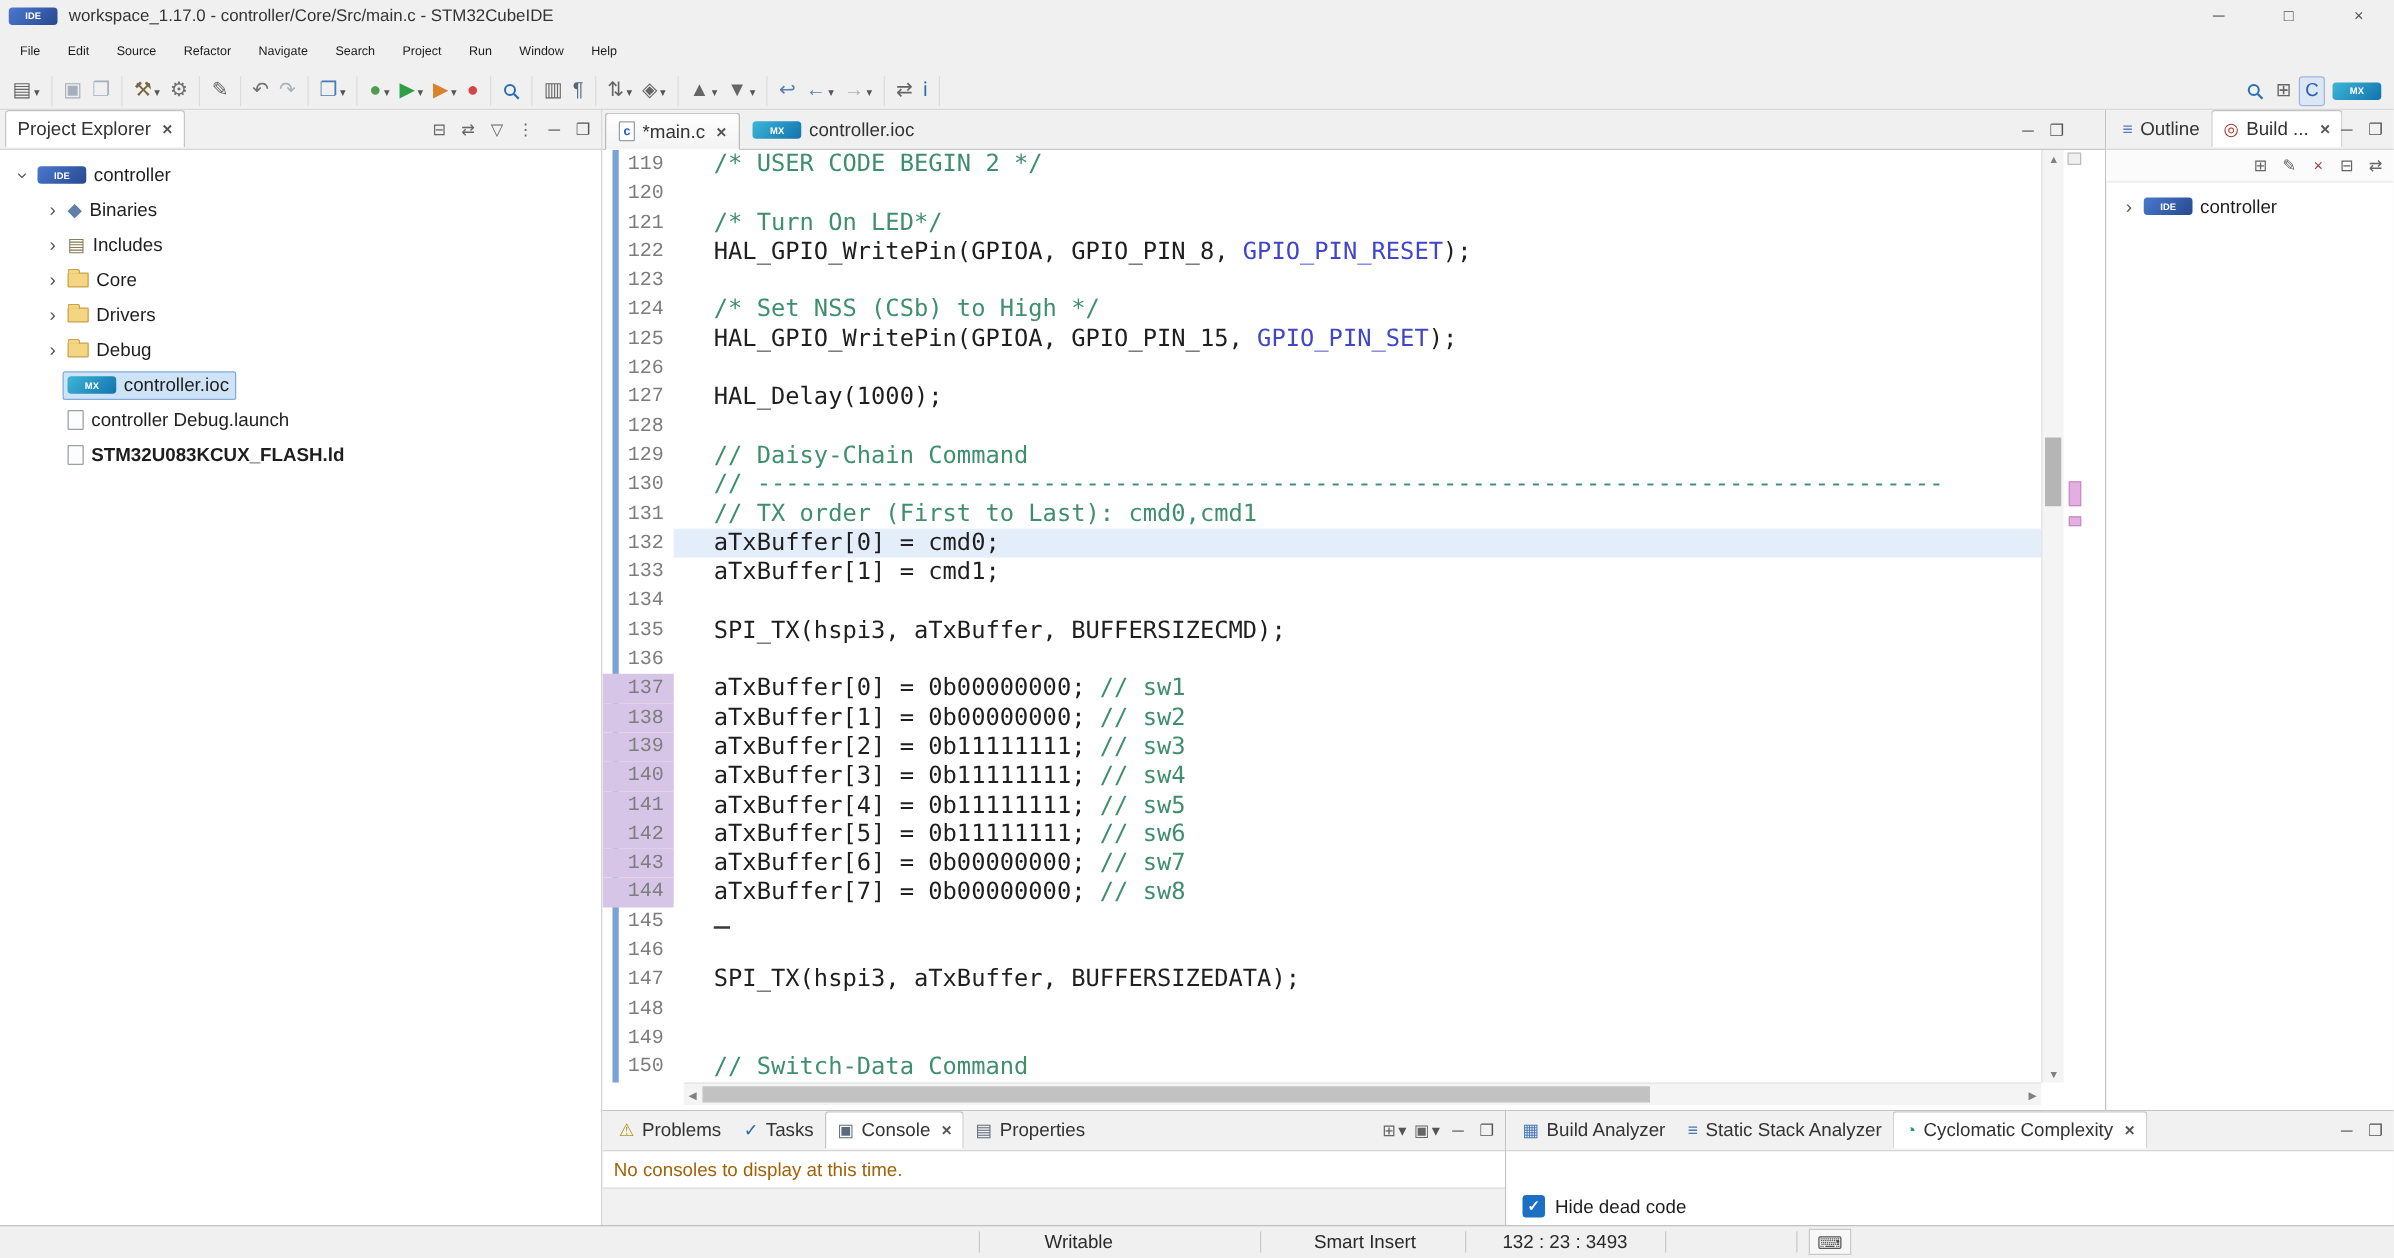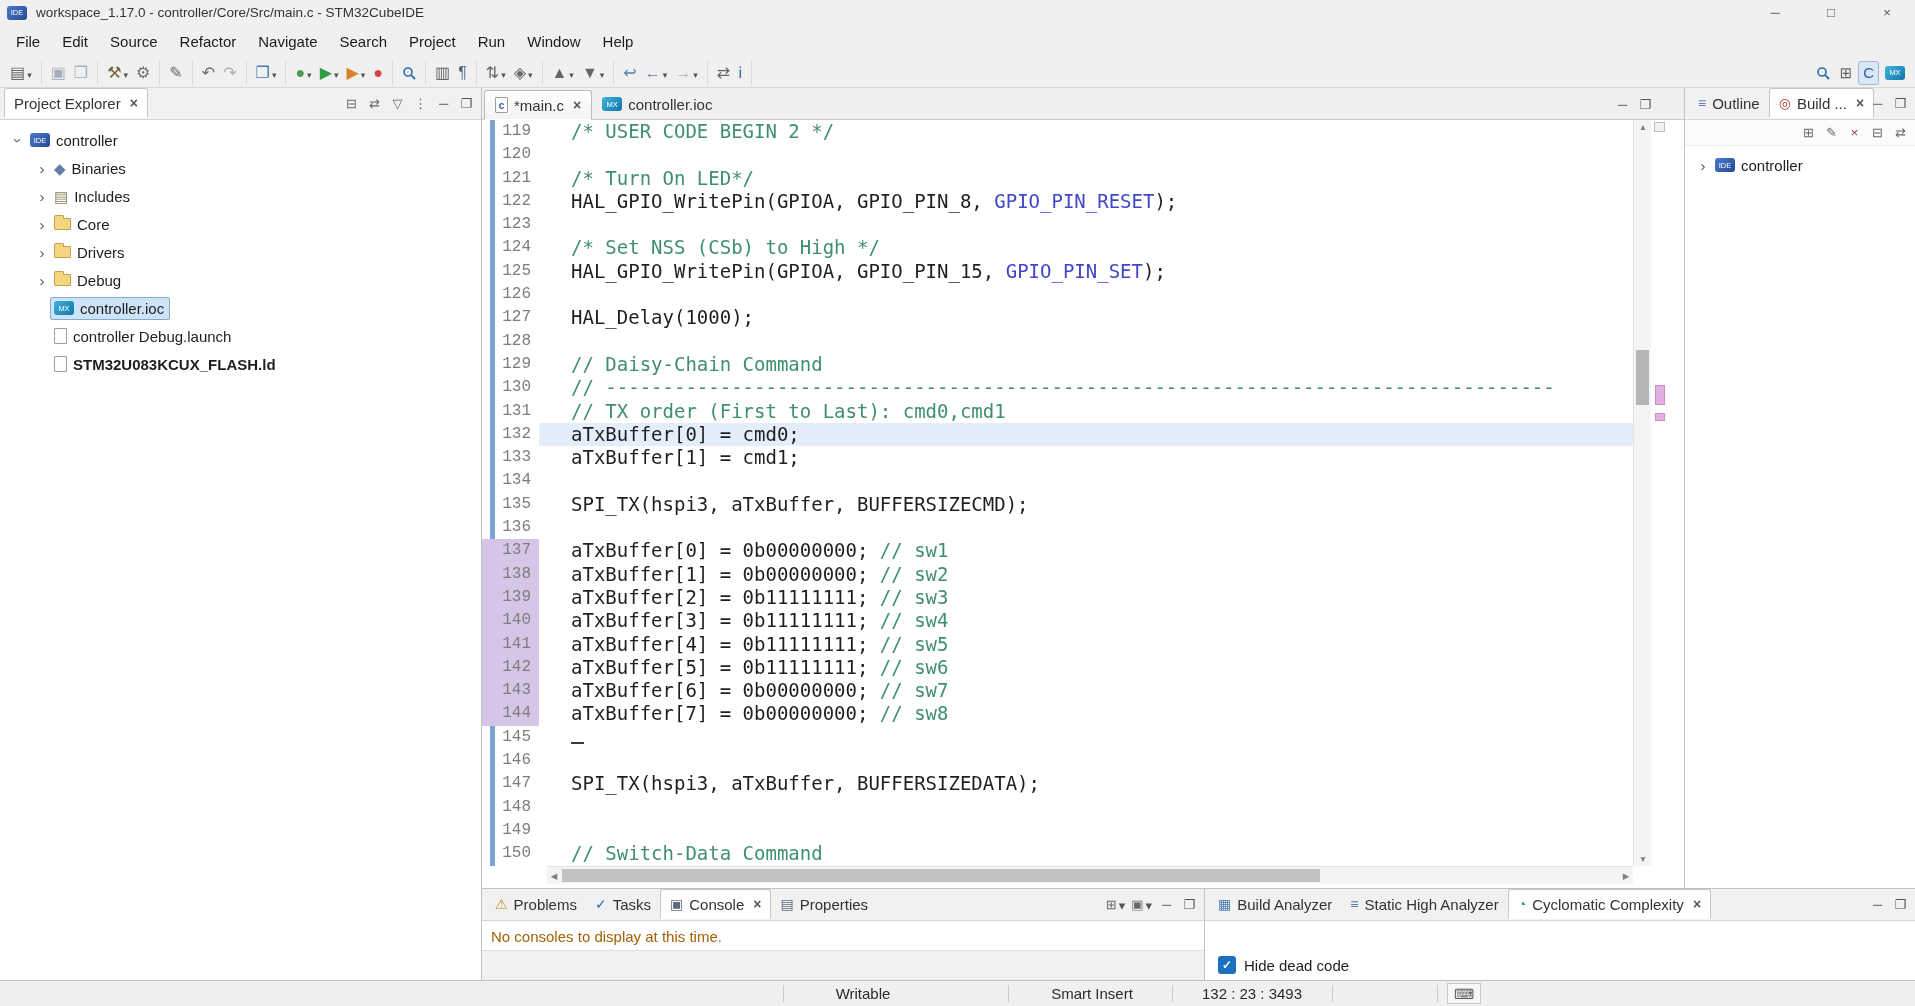"IDE" .chip { font-weight: normal -> bold; width: 20px -> 39px }
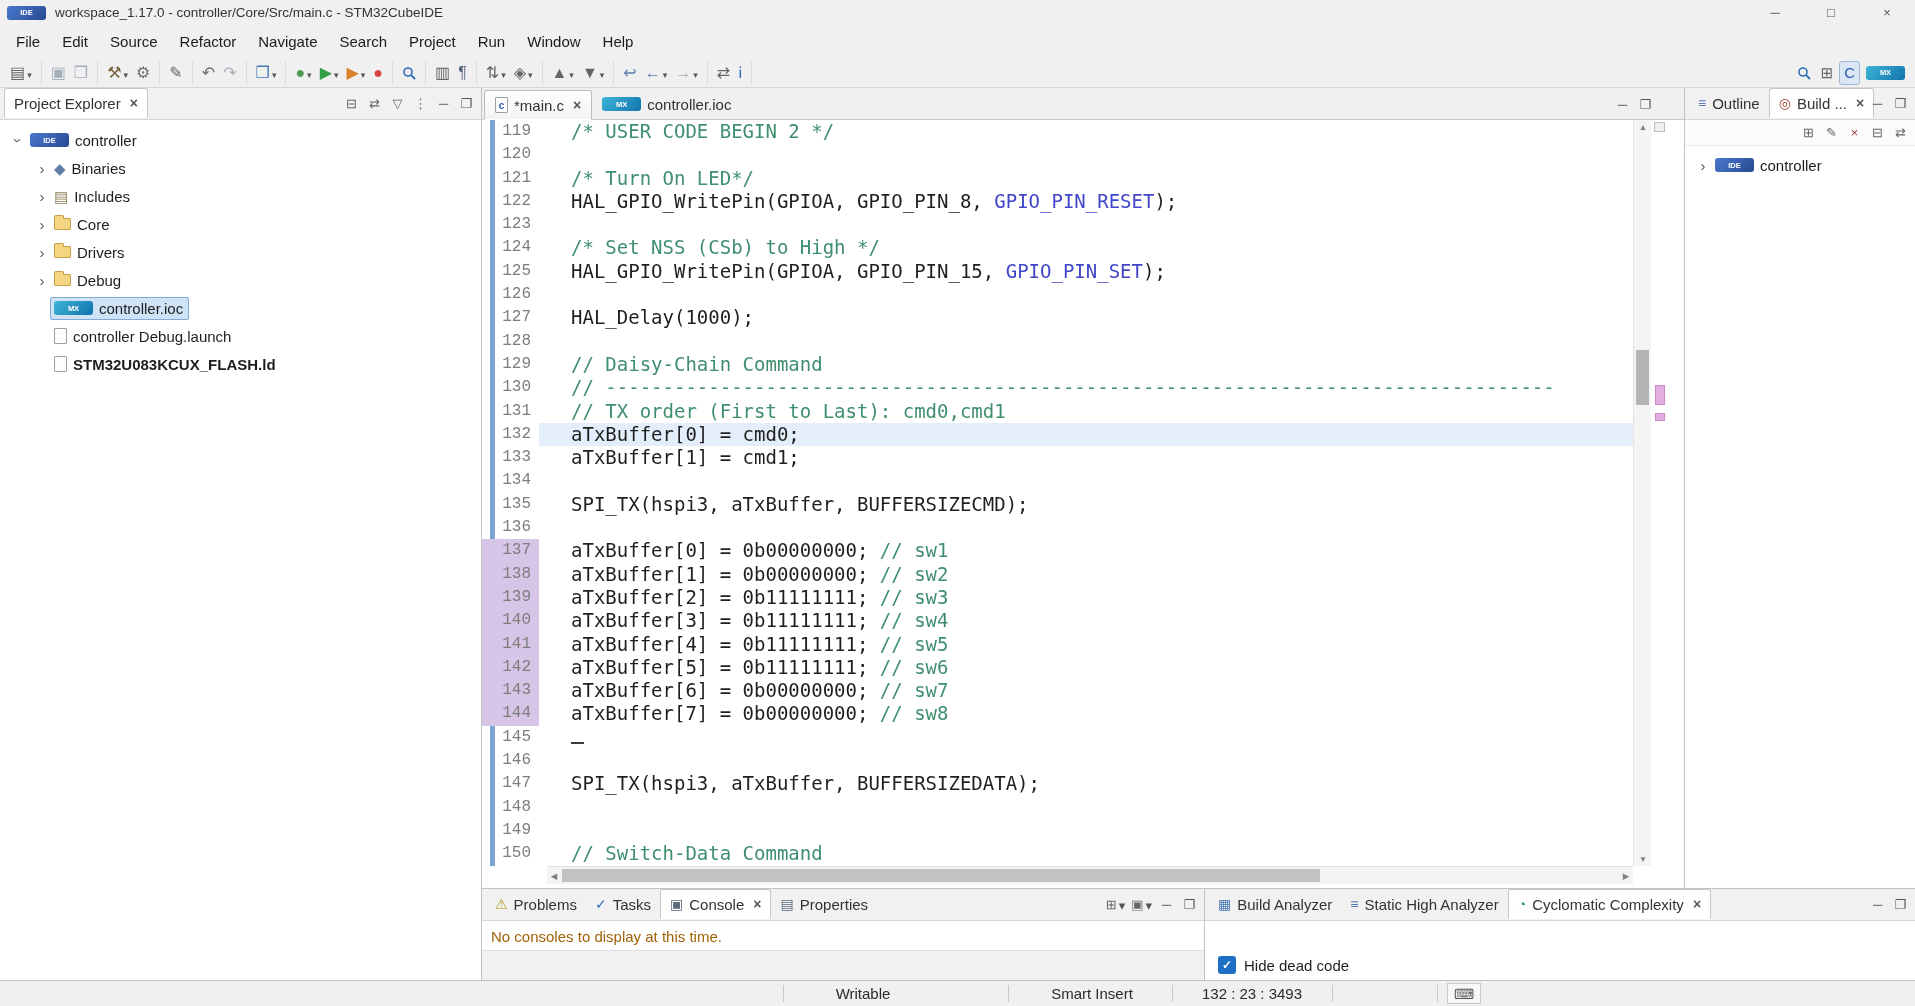"File" .menu-item { font-size: 15px -> 10px }
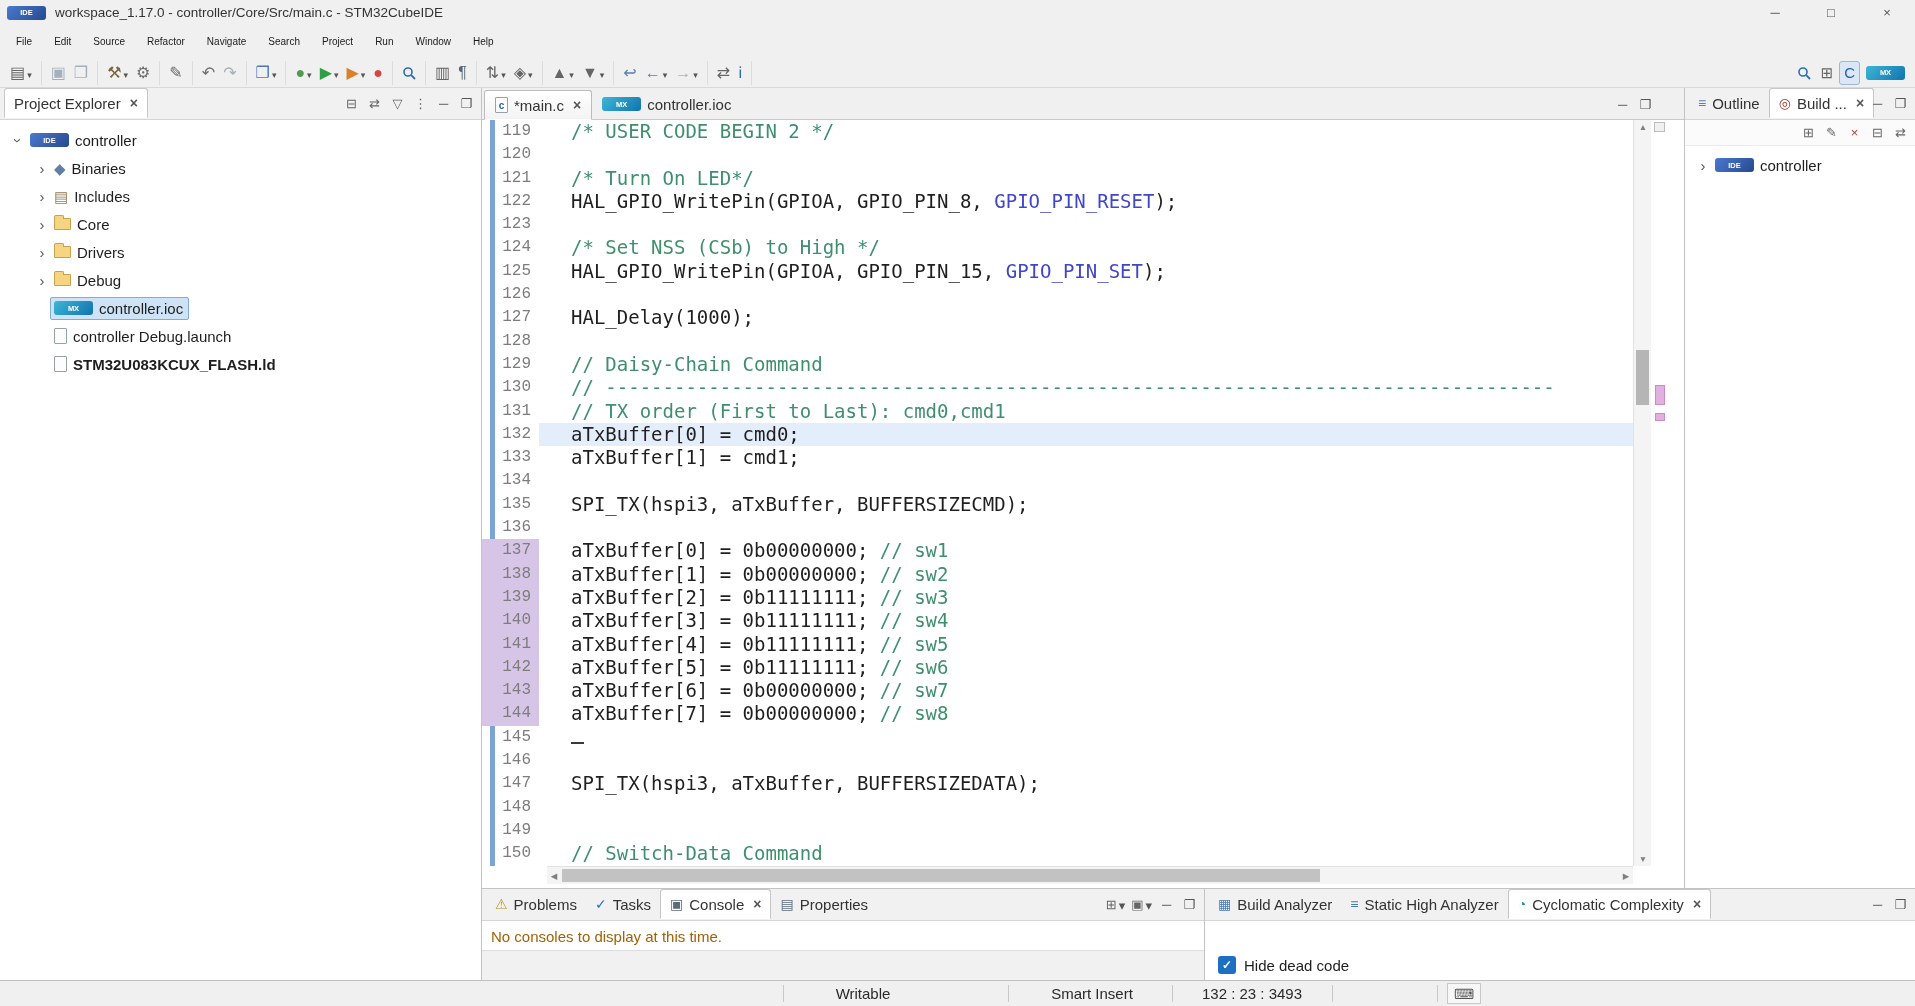"Static High Analyzer" span.vlabel { text: High -> Stack }
